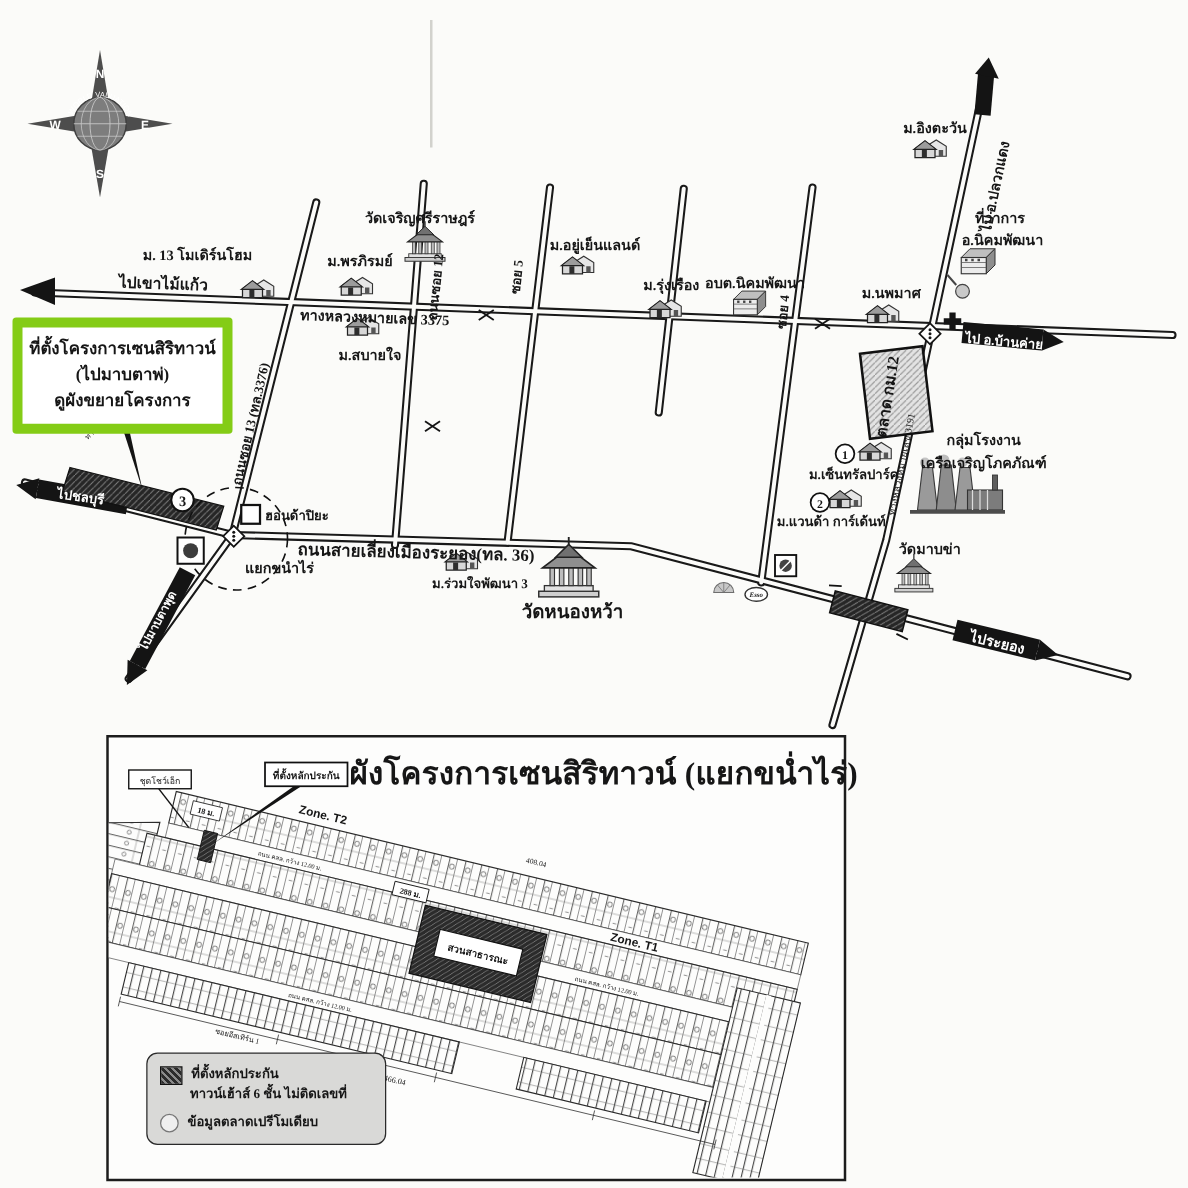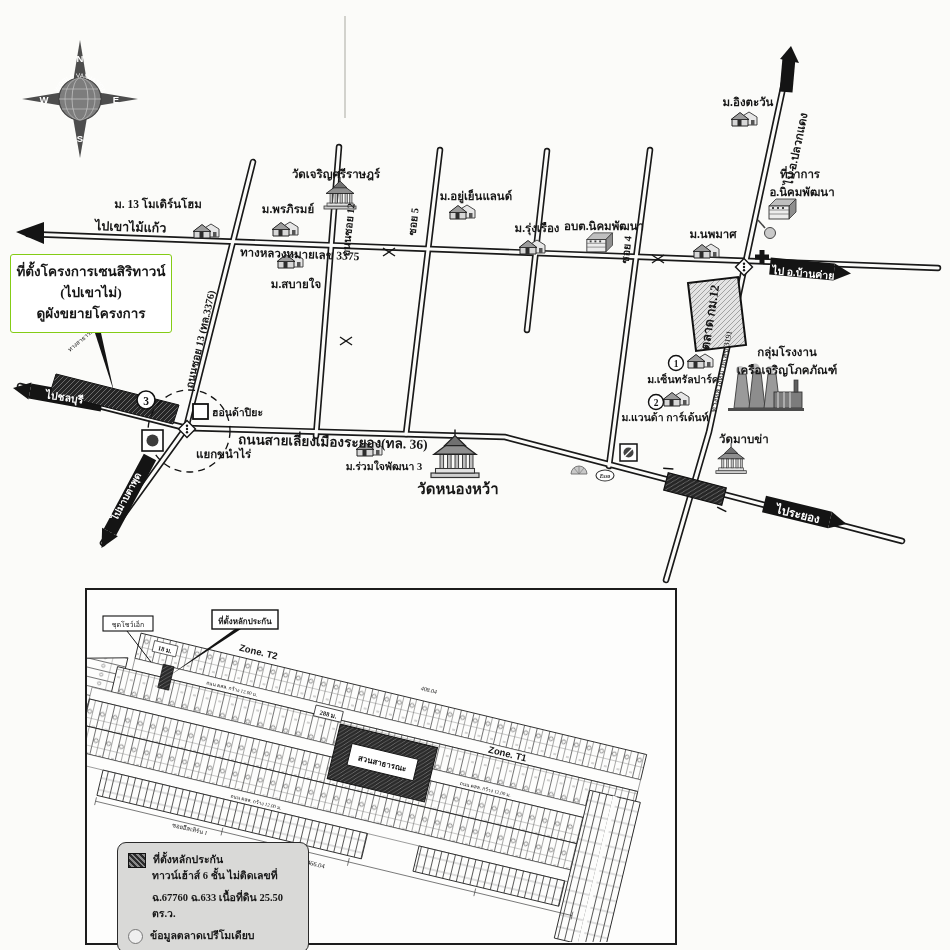"ที่ตั้งโครงการเซนสิริทาวน์" .callout { border: 1px solid #84cc16 -> 8px solid #84cc16 }
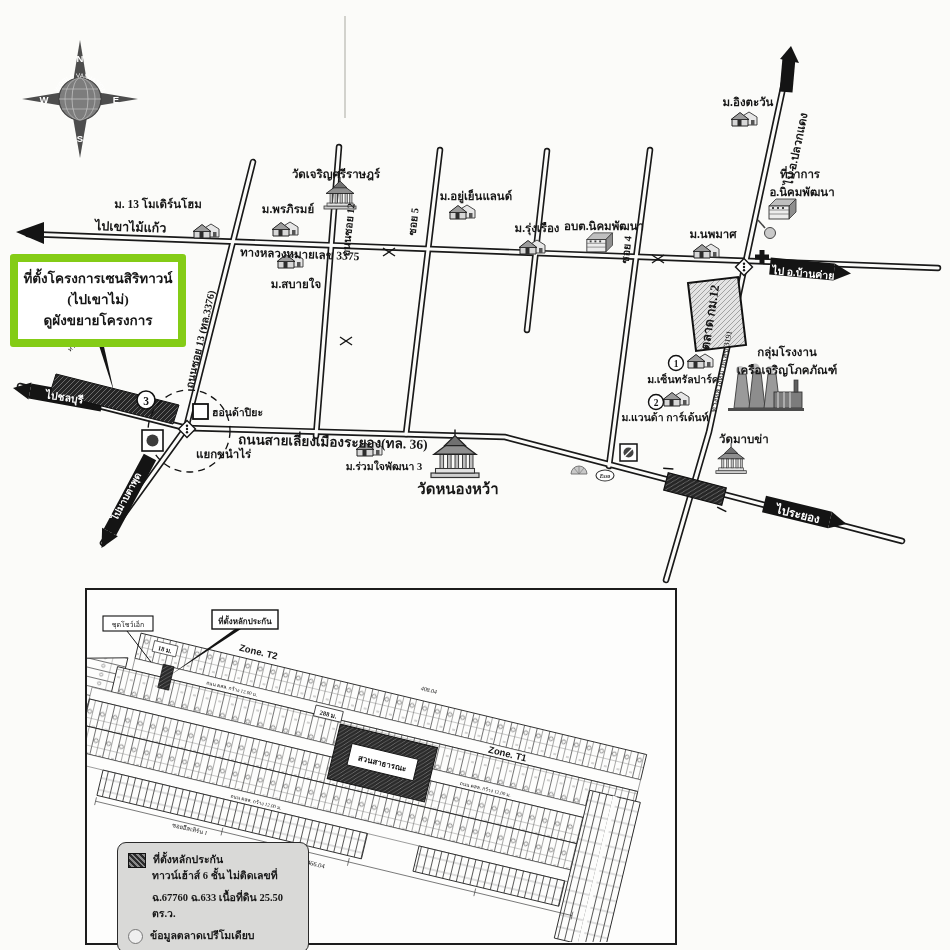"(ไปเขาไม่)" div { text: ไปเขาไม่ -> ไปมาบตาพ่ }
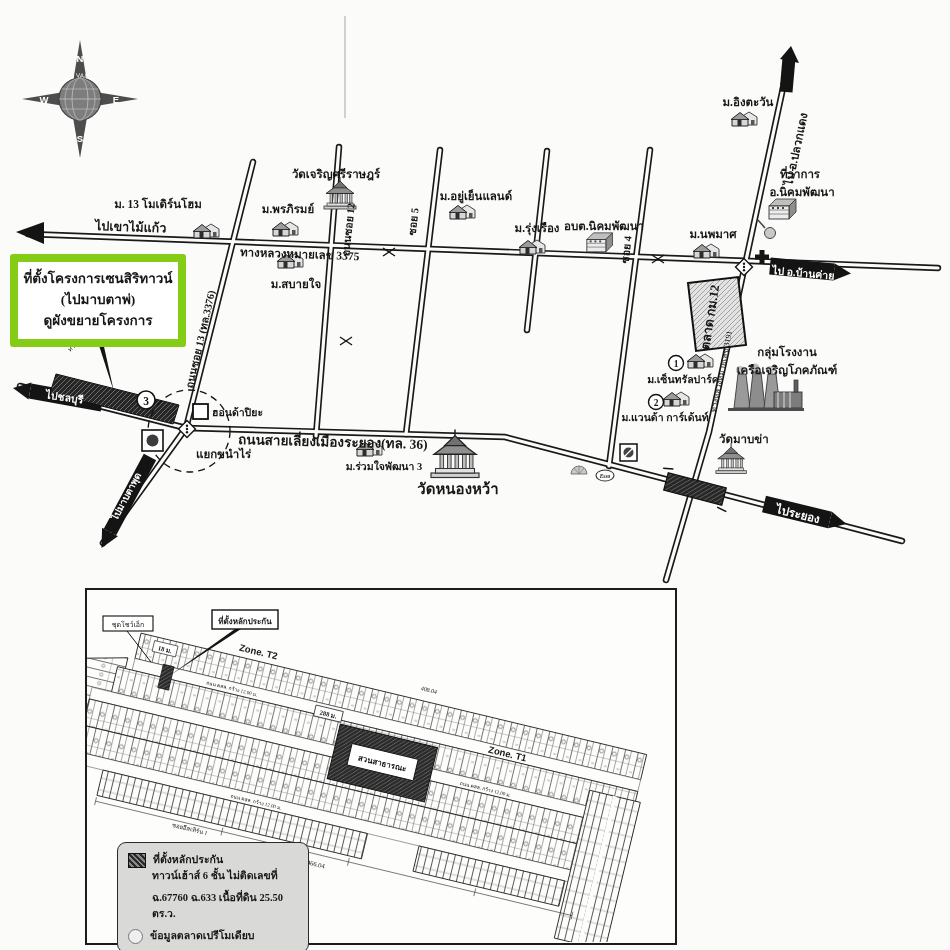"ผังโครงการเซนสิริทาวน์ (แยกขน่ำไร่)" div.panel-title { html: none -> <div>ผังโครงการเซนสิริทาวน์ (แยกขน่ำไร่)</div> }
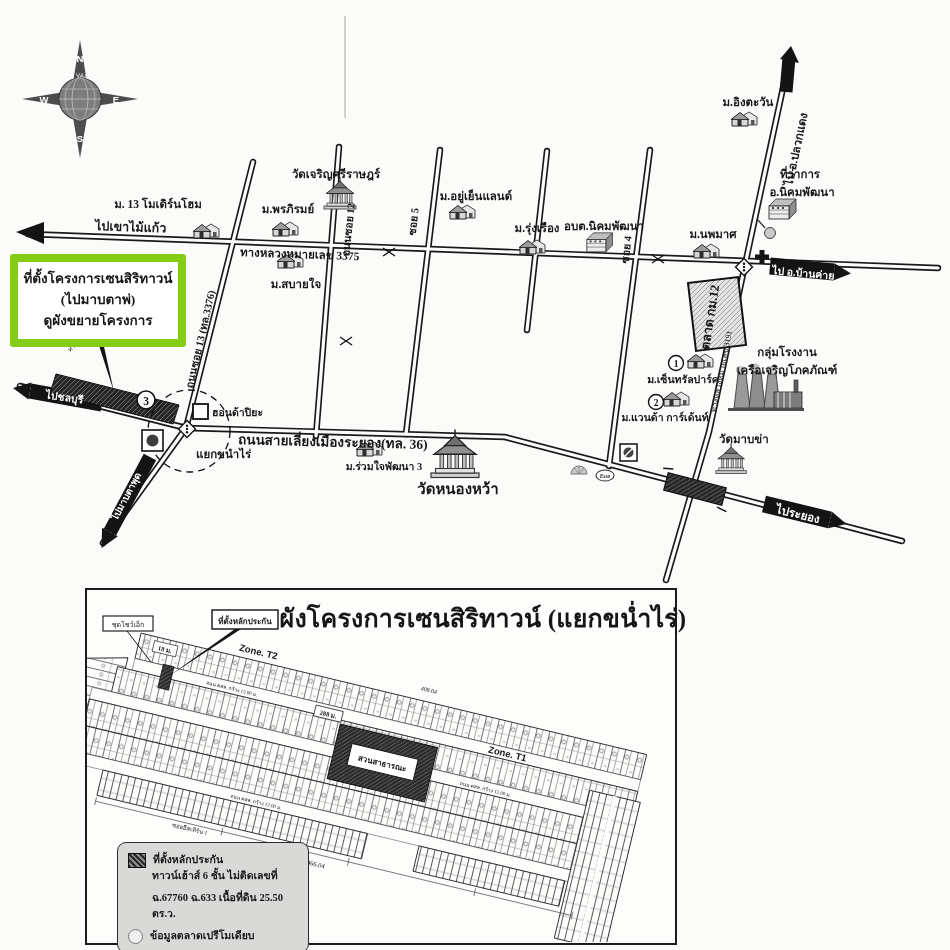"ฉ.67760 ฉ.633 เนื้อที่ดิน 25.50 ตร.ว." div.leg-ind { html: <div>ฉ.67760 ฉ.633 เนื้อที่ดิน 25.50 ตร.ว.</div> -> none }
